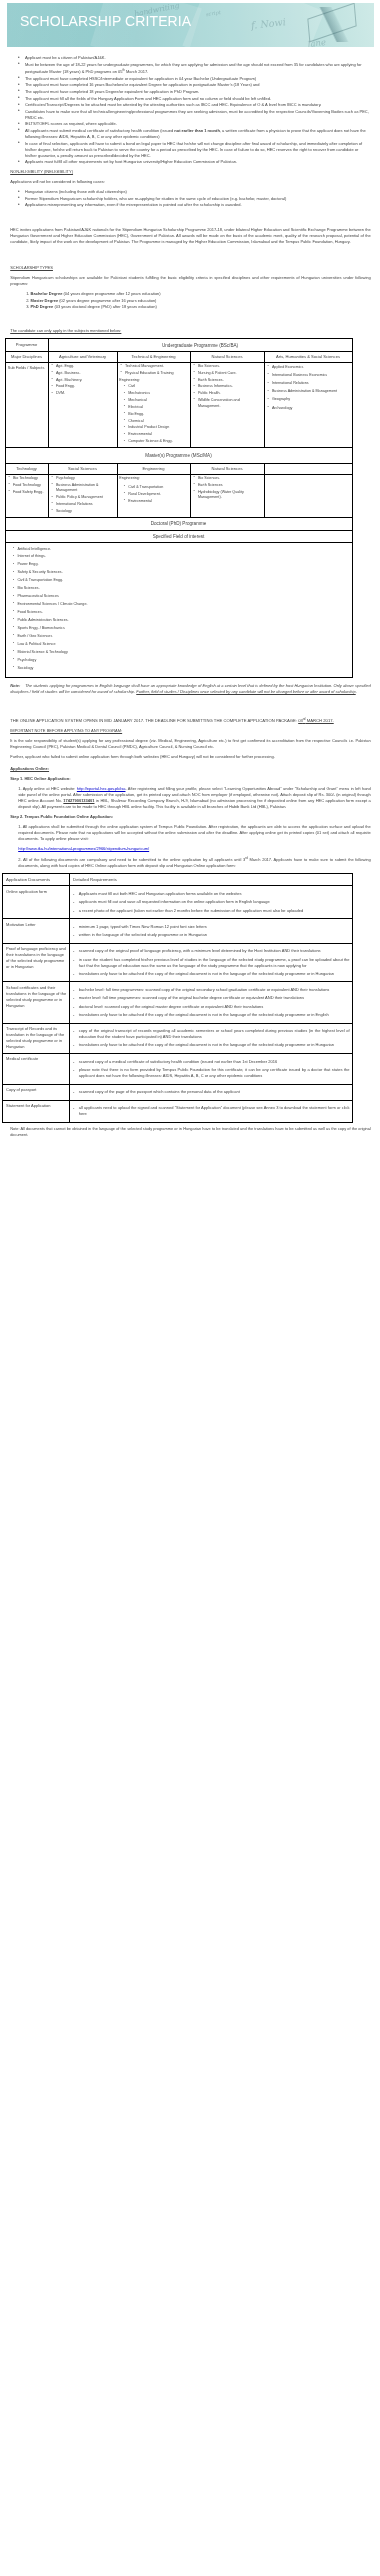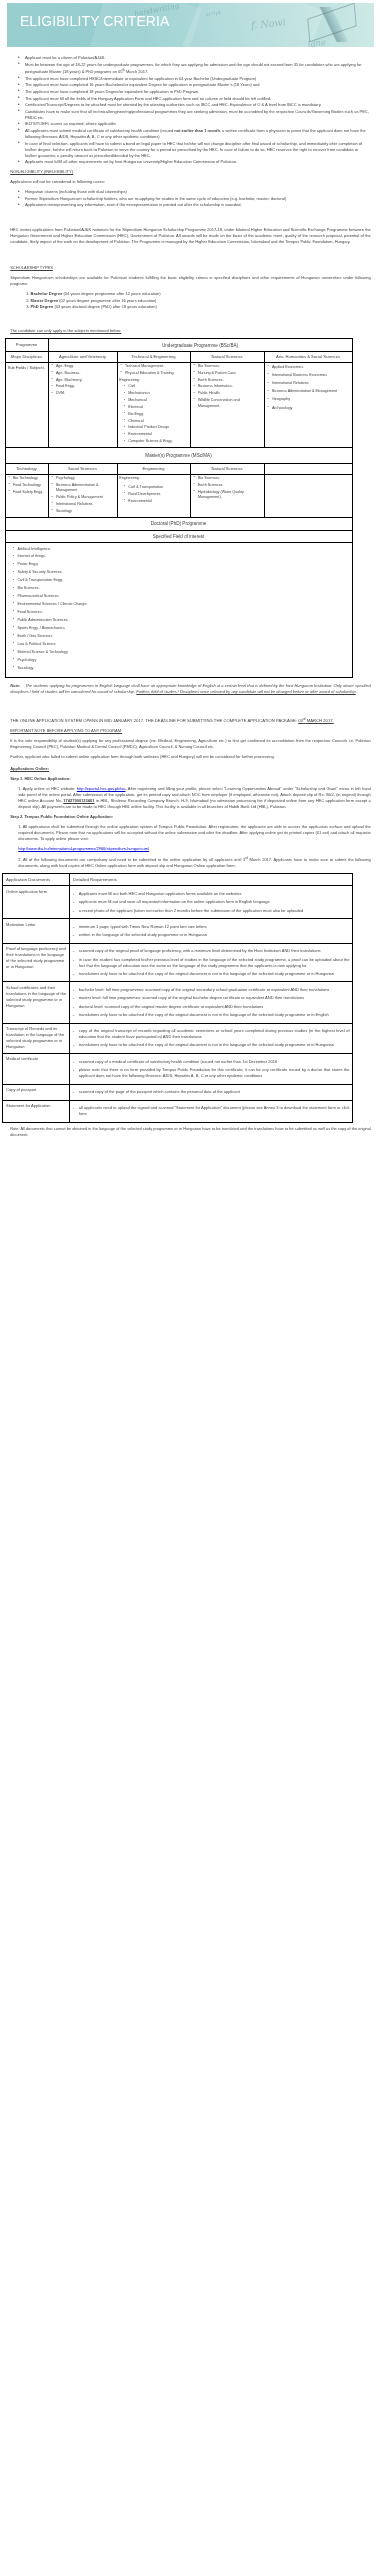"ELIGIBILITY CRITERIA" div.banner-title { text: ELIGIBILITY -> SCHOLARSHIP }
